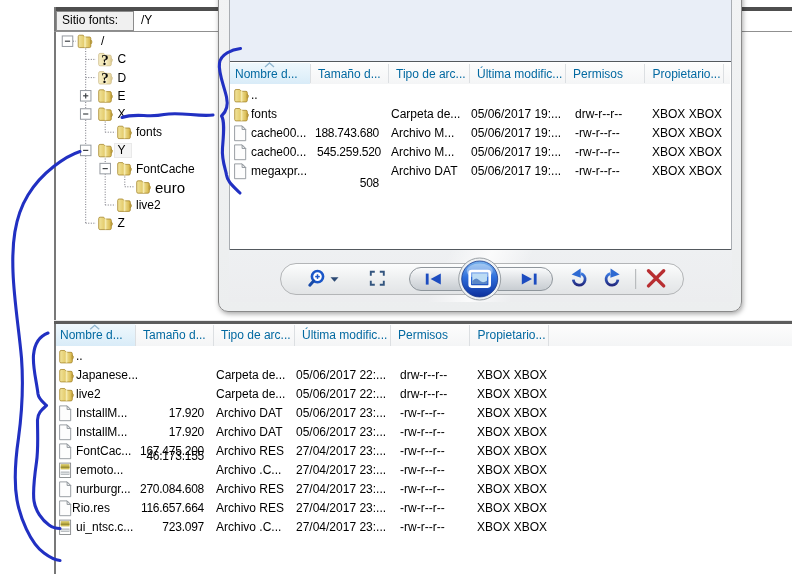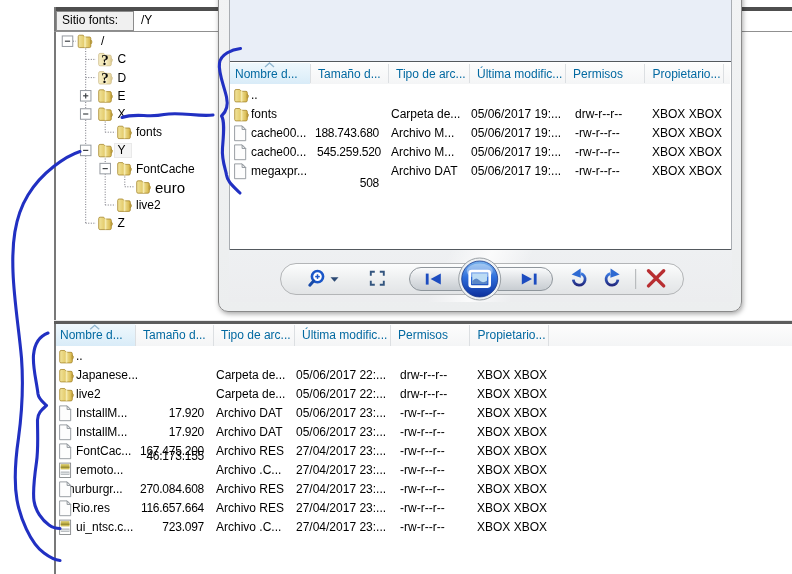"nurburgr..." div.t { left: 68px -> 76px }
